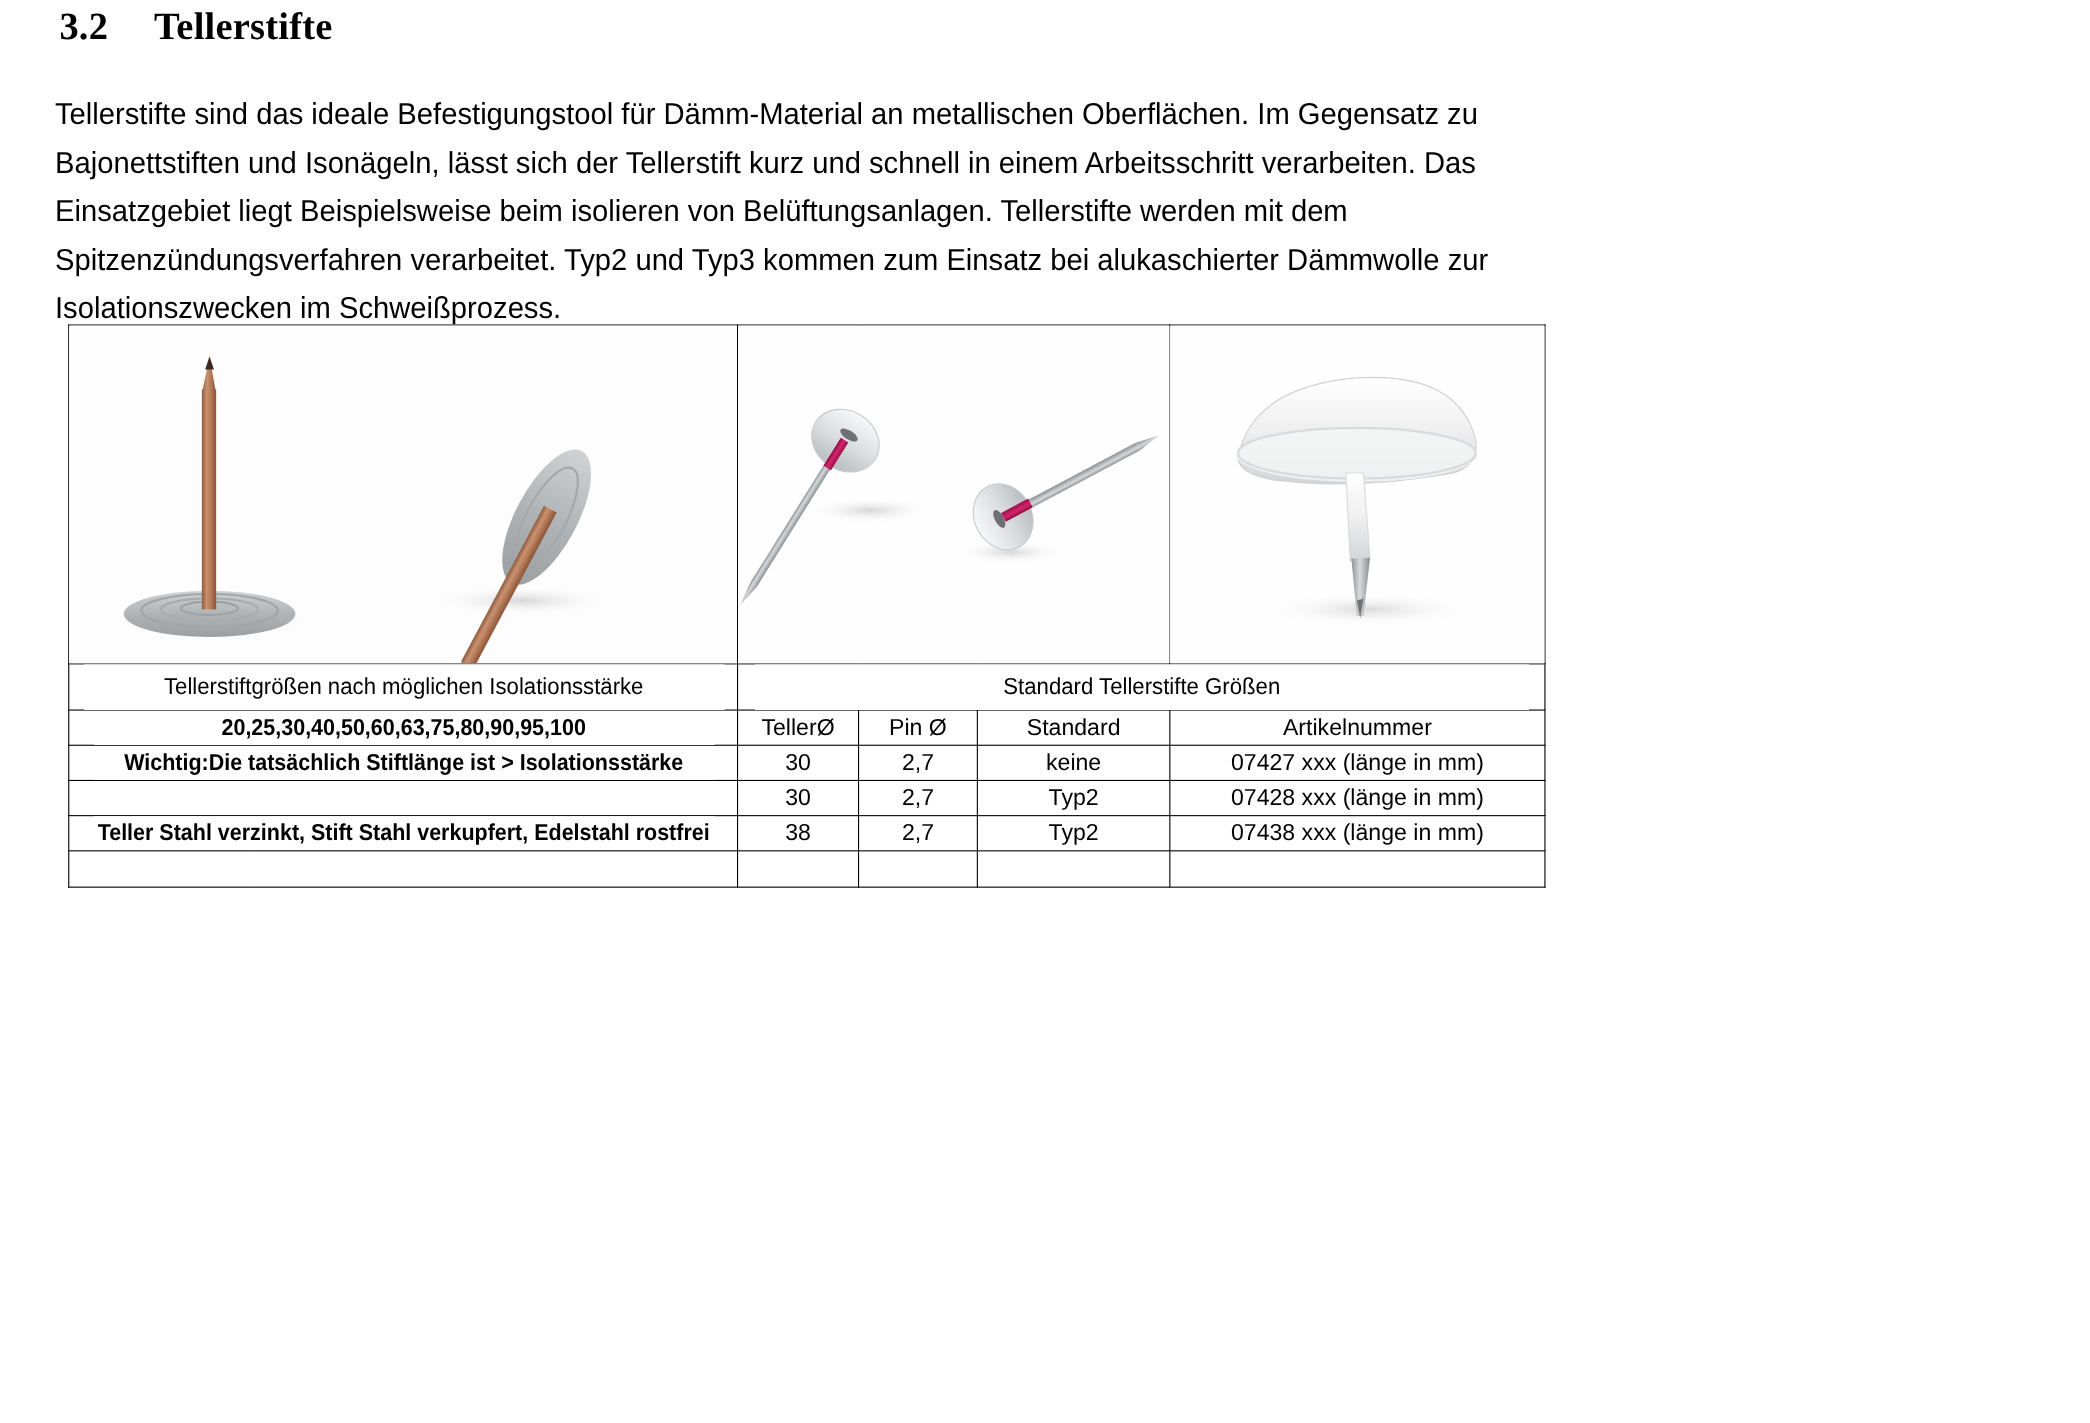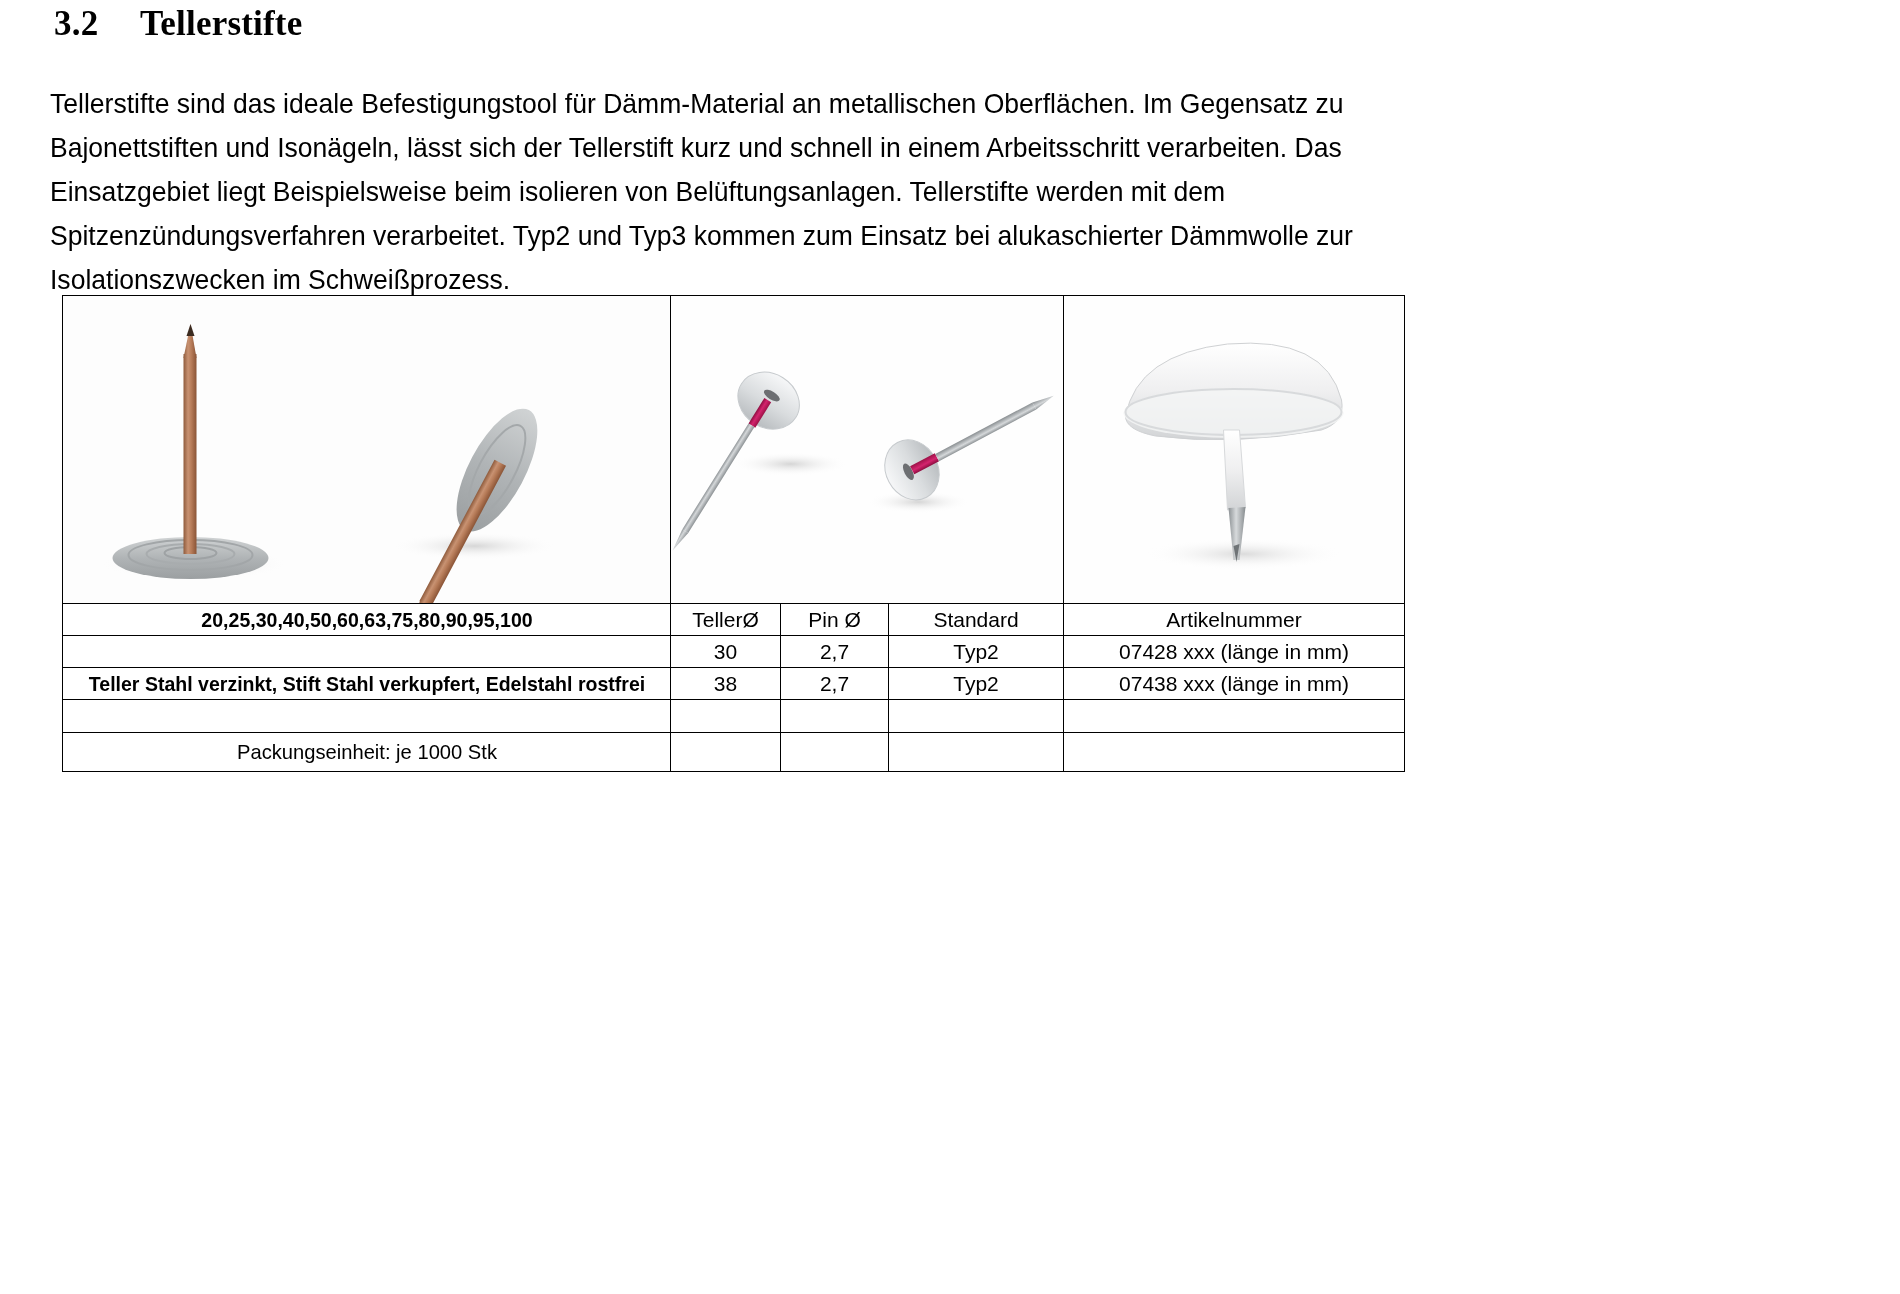"Tellerstiftgrößen nach möglichen" tr { html: none -> <tr> <td>Tellerstiftgrößen nach möglichen Isolationsstärke</td> <td>Standard Tellerstifte Größen</td> </tr> }
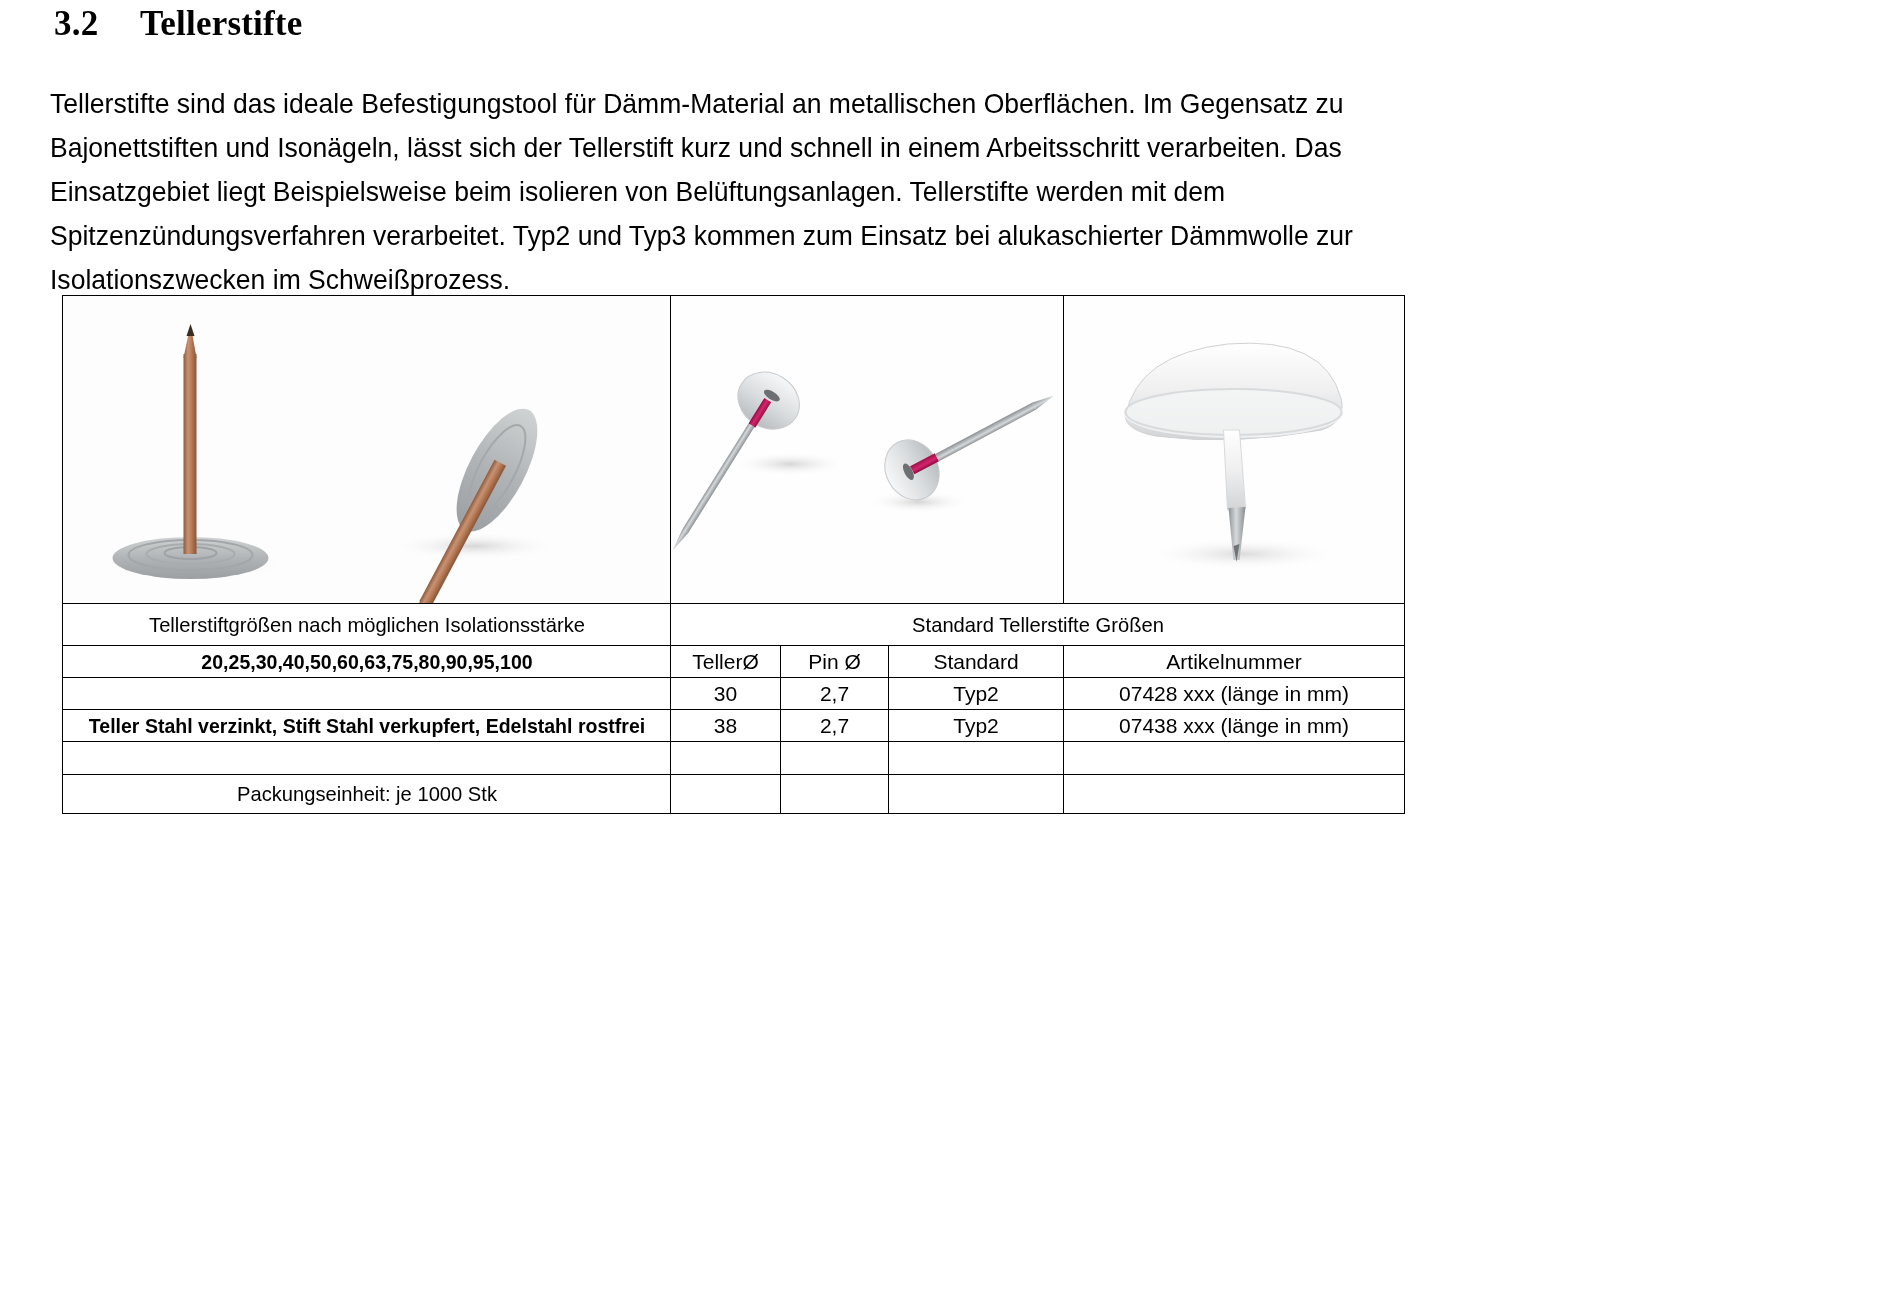"Wichtig:Die tatsächlich Stiftlänge ist >" tr { html: none -> <tr> <td>Wichtig:Die tatsächlich Stiftlänge ist &gt; Isolationsstärke</td> <td>30</td> <td>2,7</td> <td>keine</td> <td>07427 xxx (länge in mm)</td> </tr> }
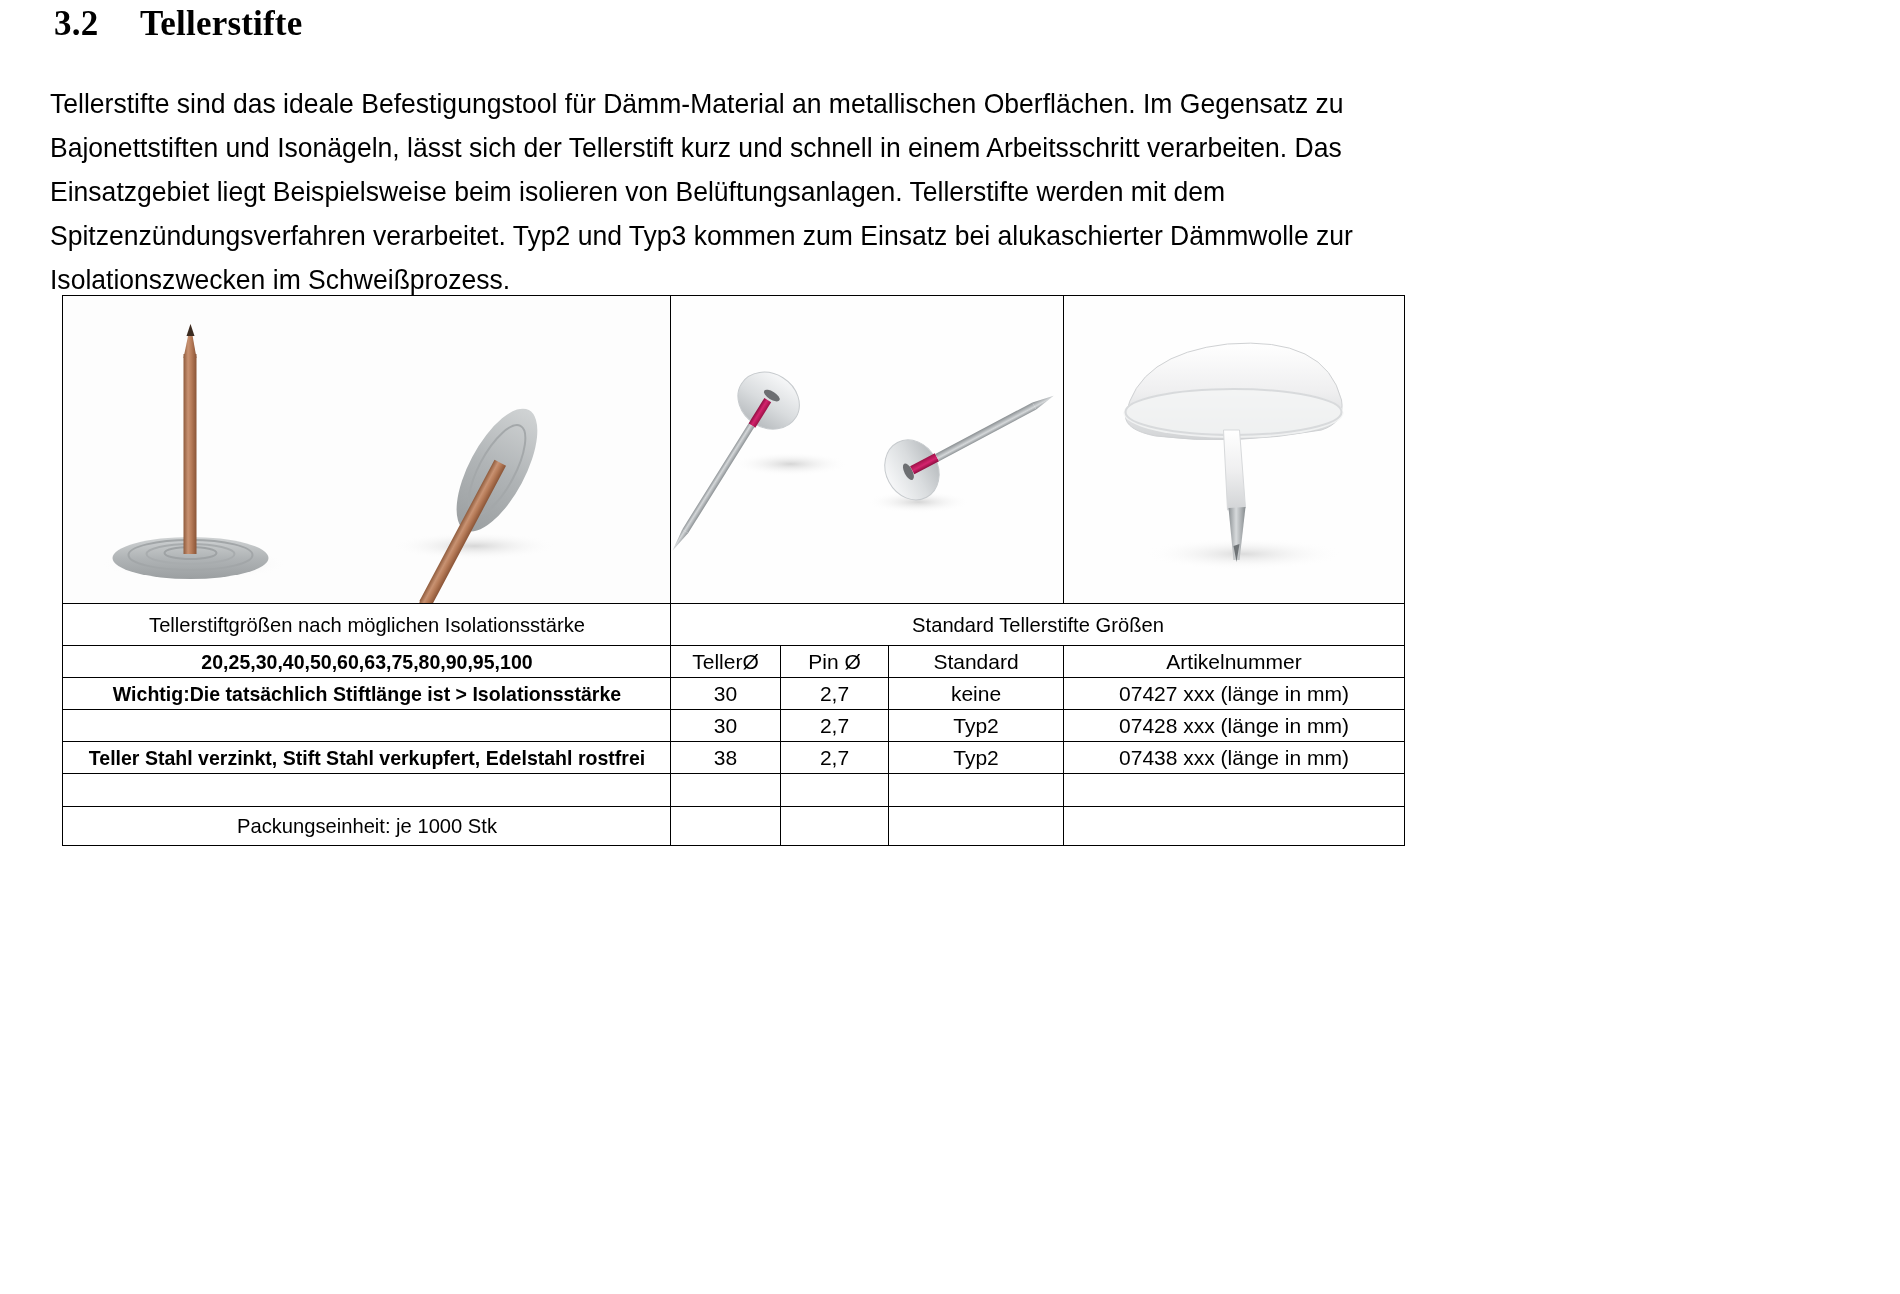"Packungseinheit: je 1000 Stk" tr { html: <tr> <td>Packungseinheit: je 1000 Stk</td> <td></td> <td></td> <td></td> <td></td> </tr> -> none }
